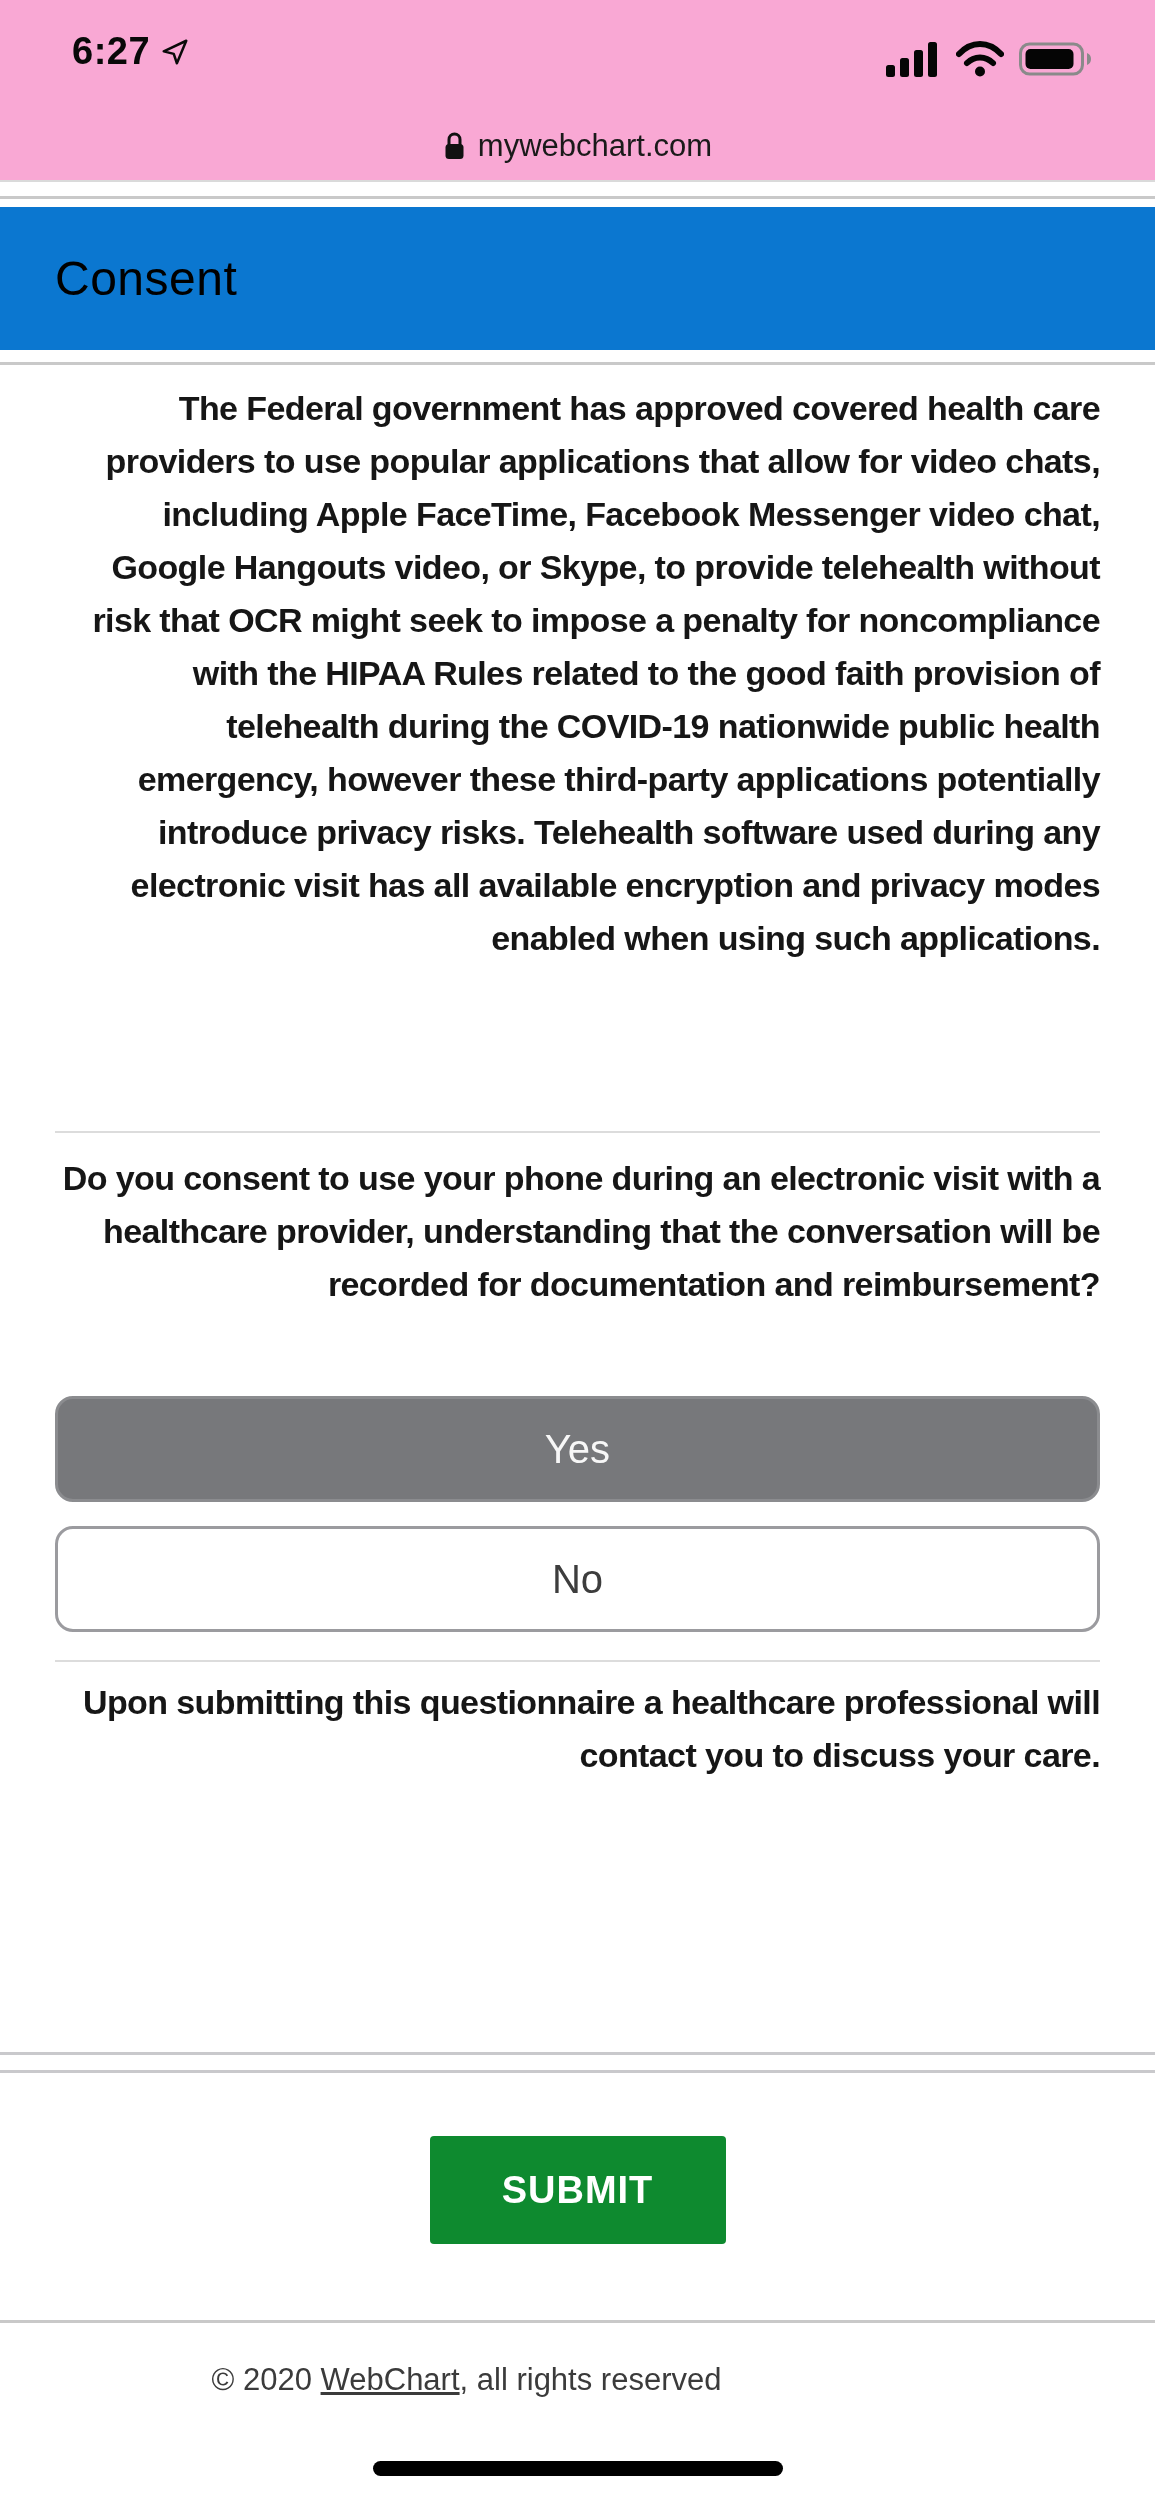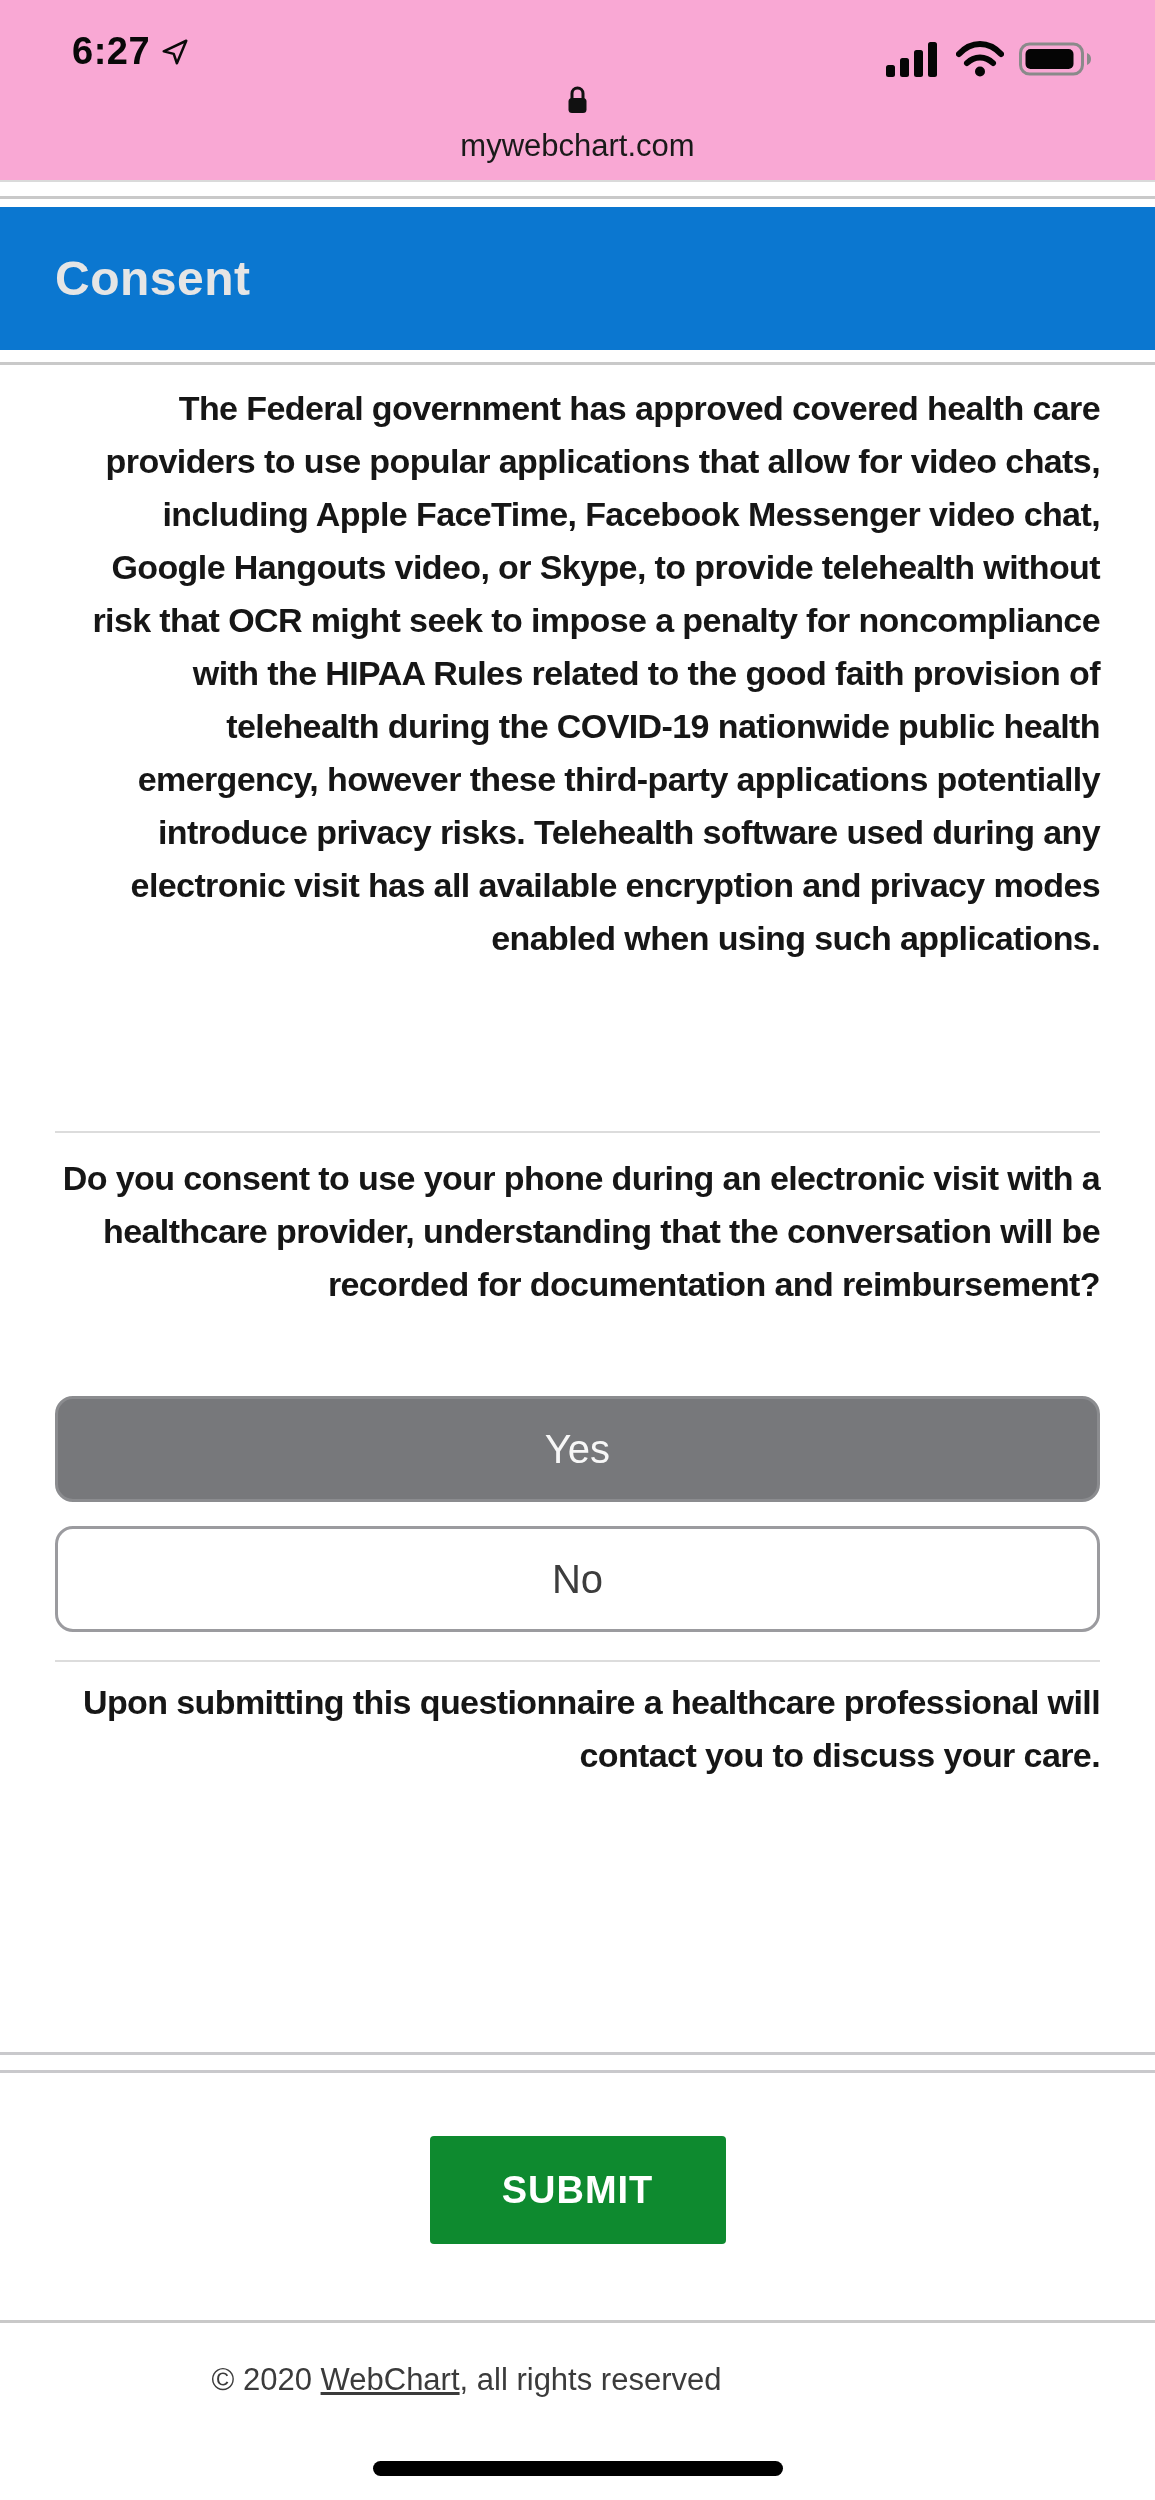"mywebchart.com" #url-row { flex-direction: column -> none }
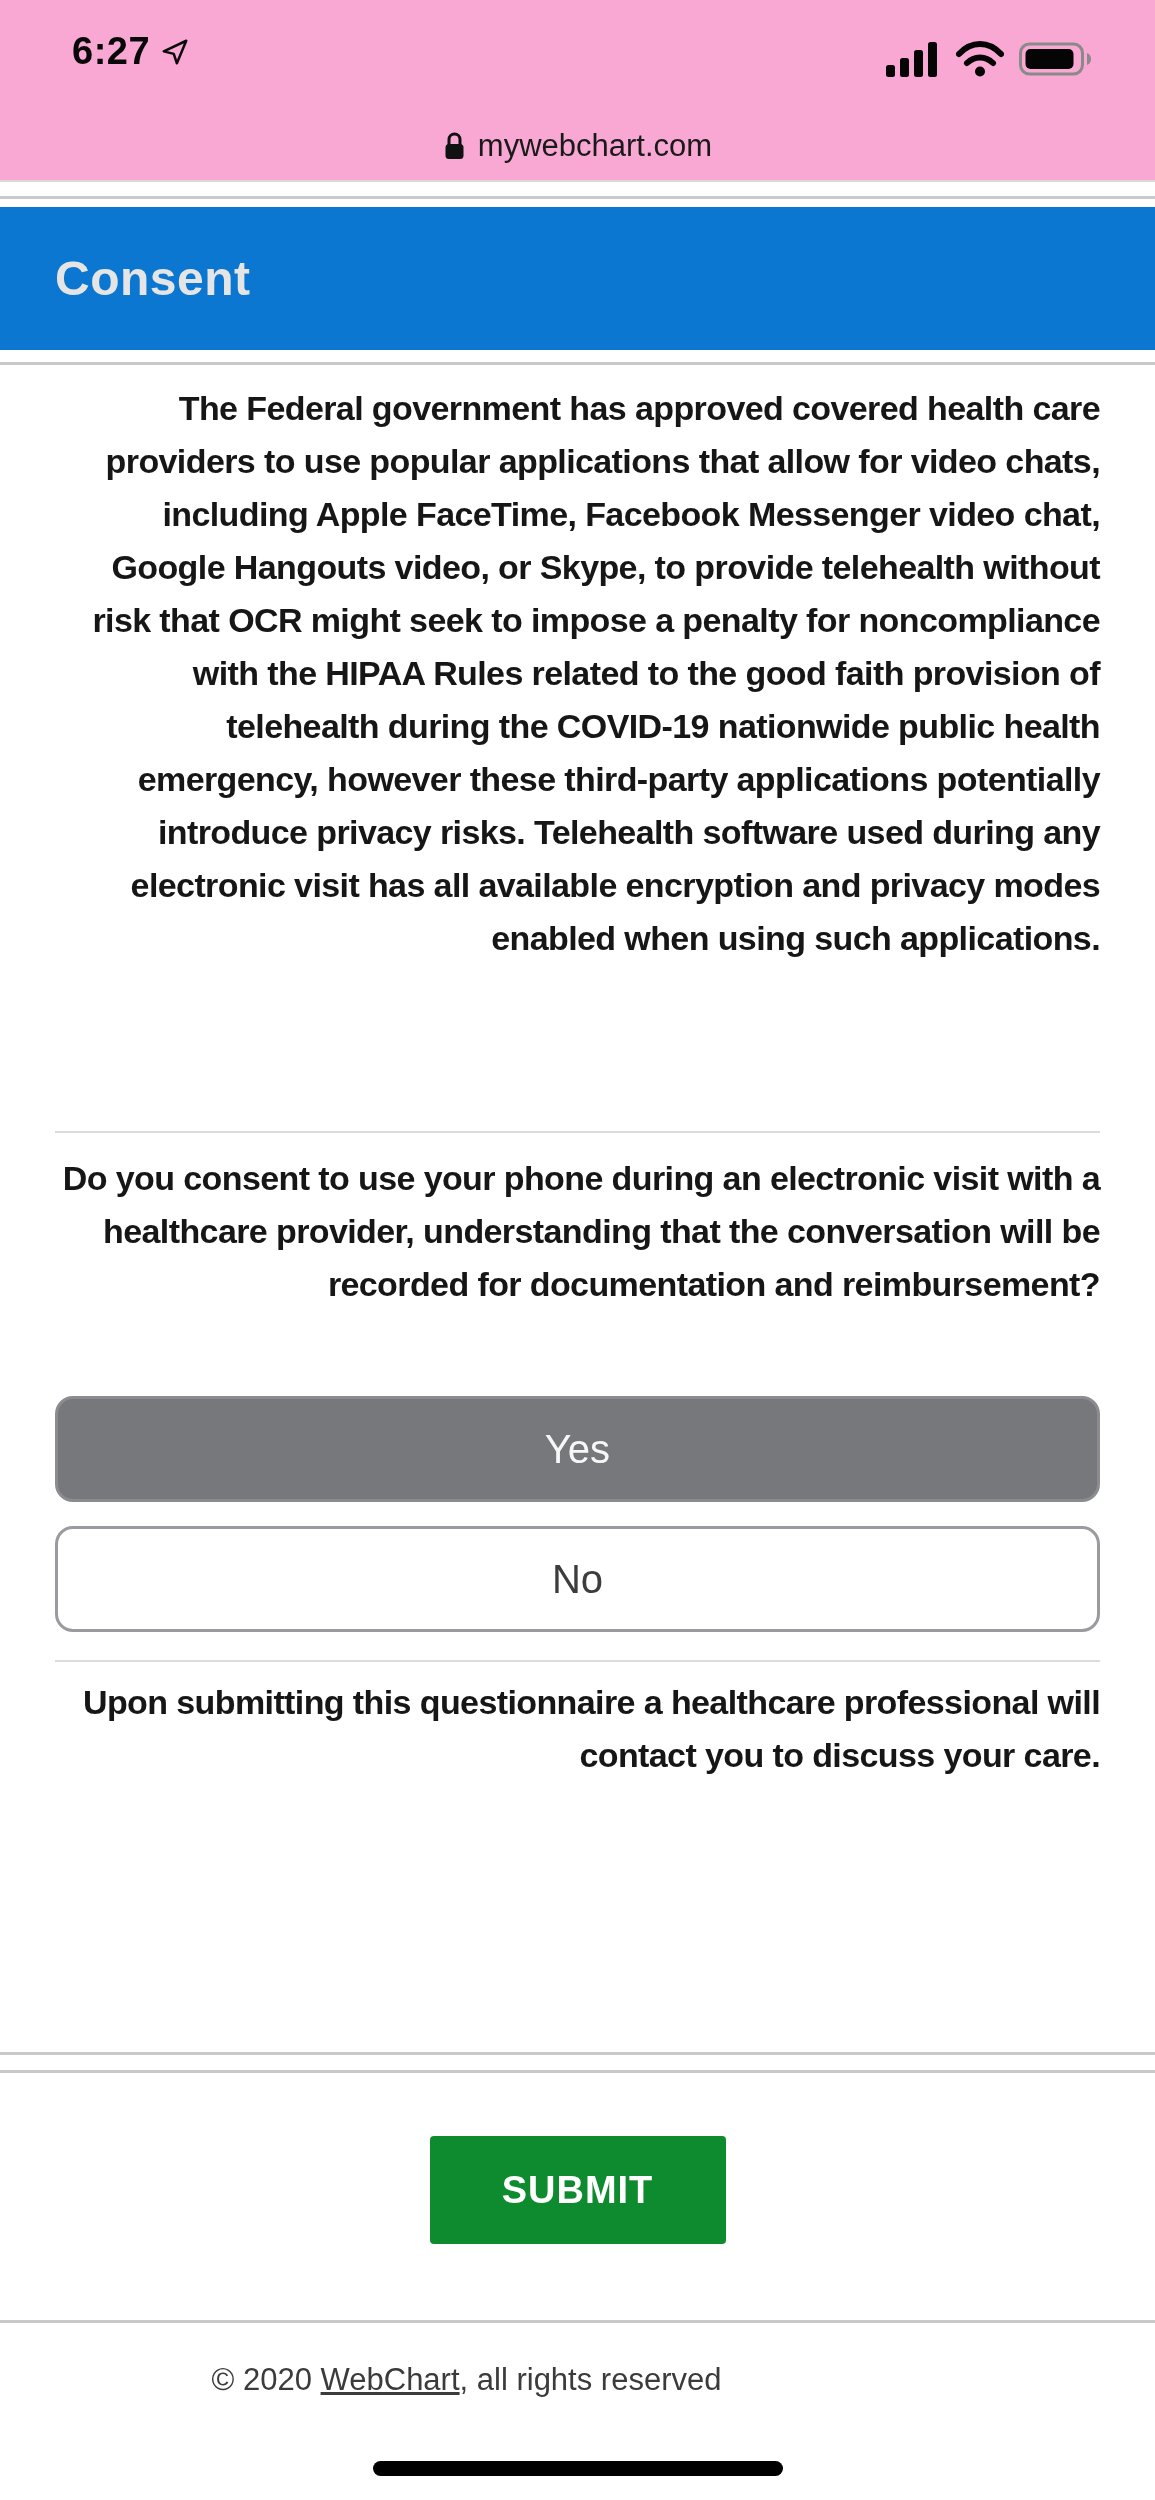"Consent" #page-header .title { color: #e5e5e5 -> #000000; font-weight: 700 -> 400 }
